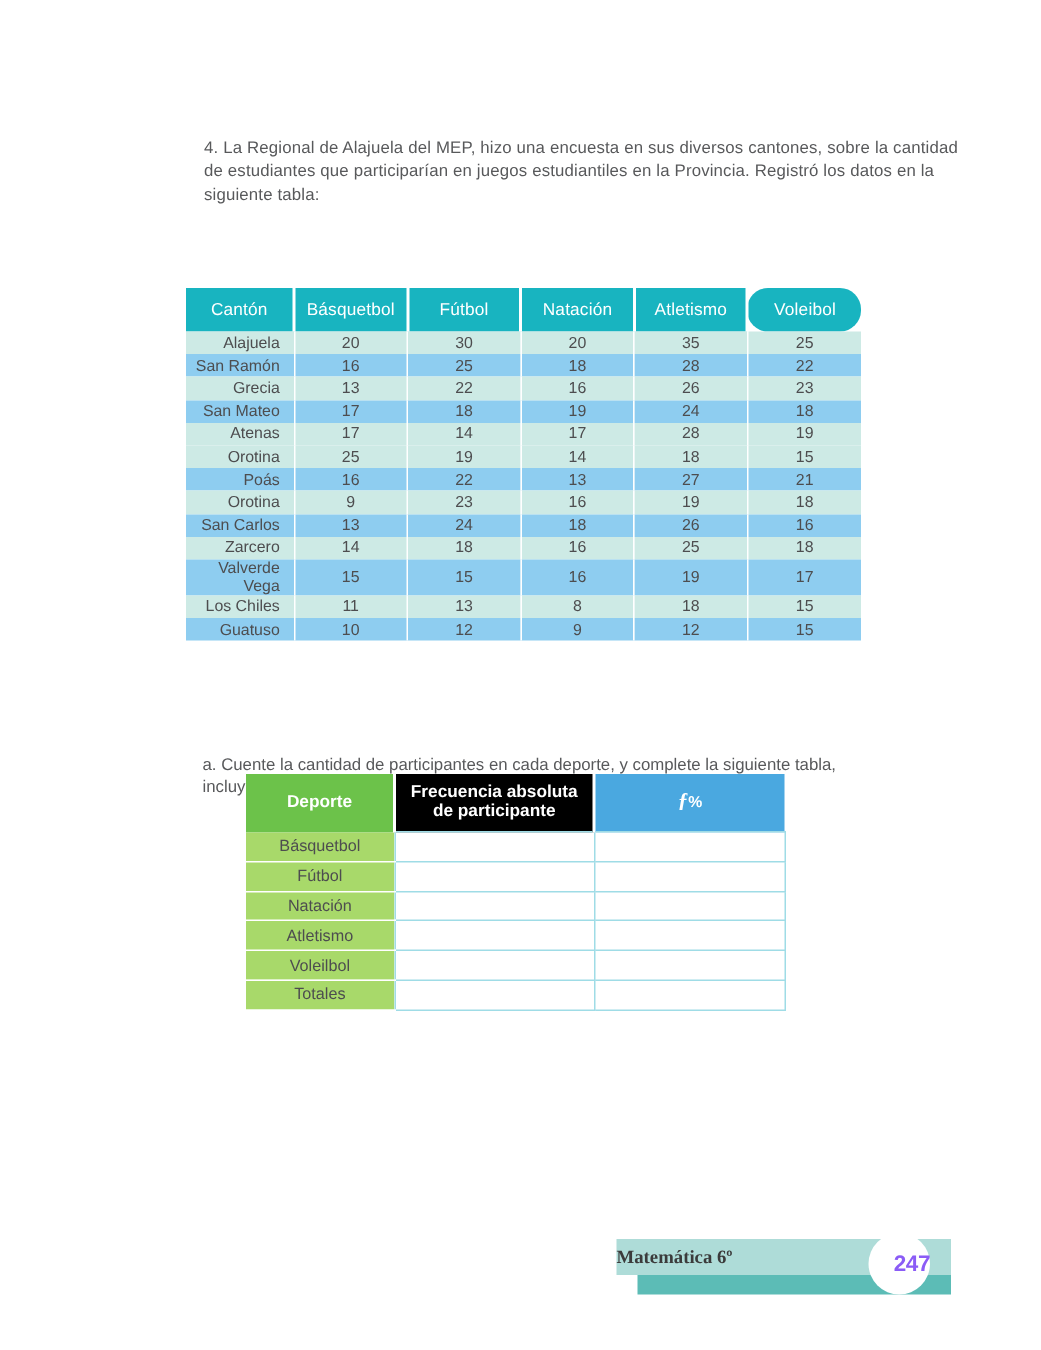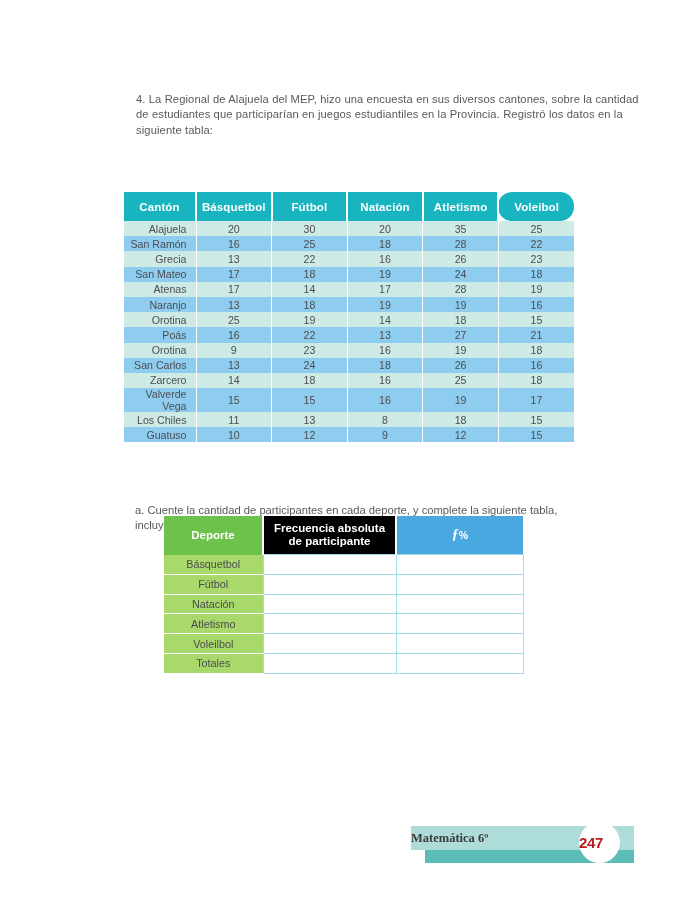"Cantón" table.t1 th { font-weight: bold -> normal }
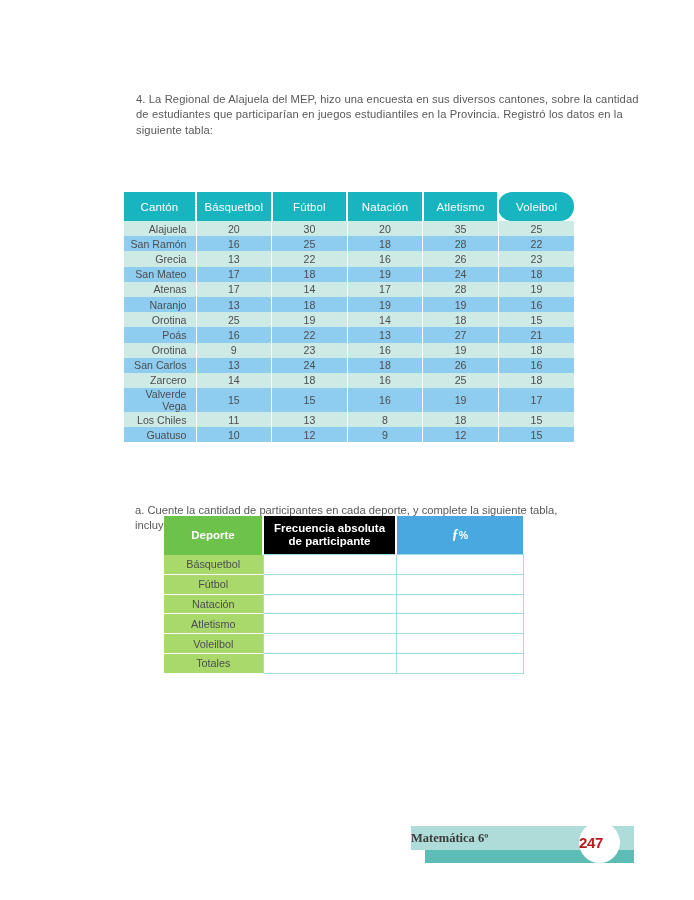"Naranjo" tr.even { html: <tr> <td>Naranjo</td> <td>13</td> <td>18</td> <td>19</td> <td>19</td> <td>16</td> </tr> -> none }
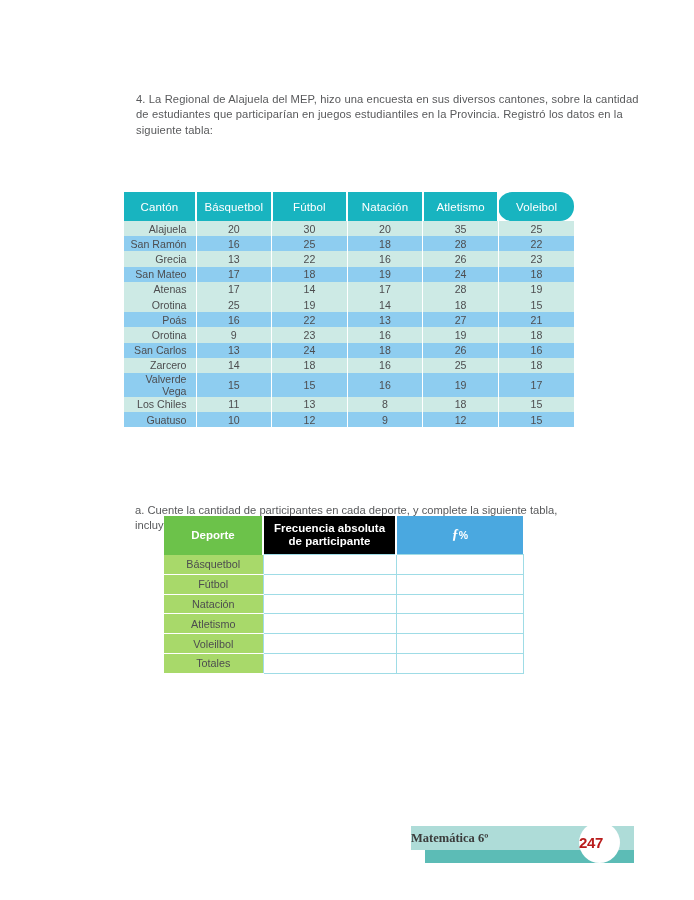"247" .foot-circle { color: #b91c1c -> #8b5cf6; text-align: left -> right }
